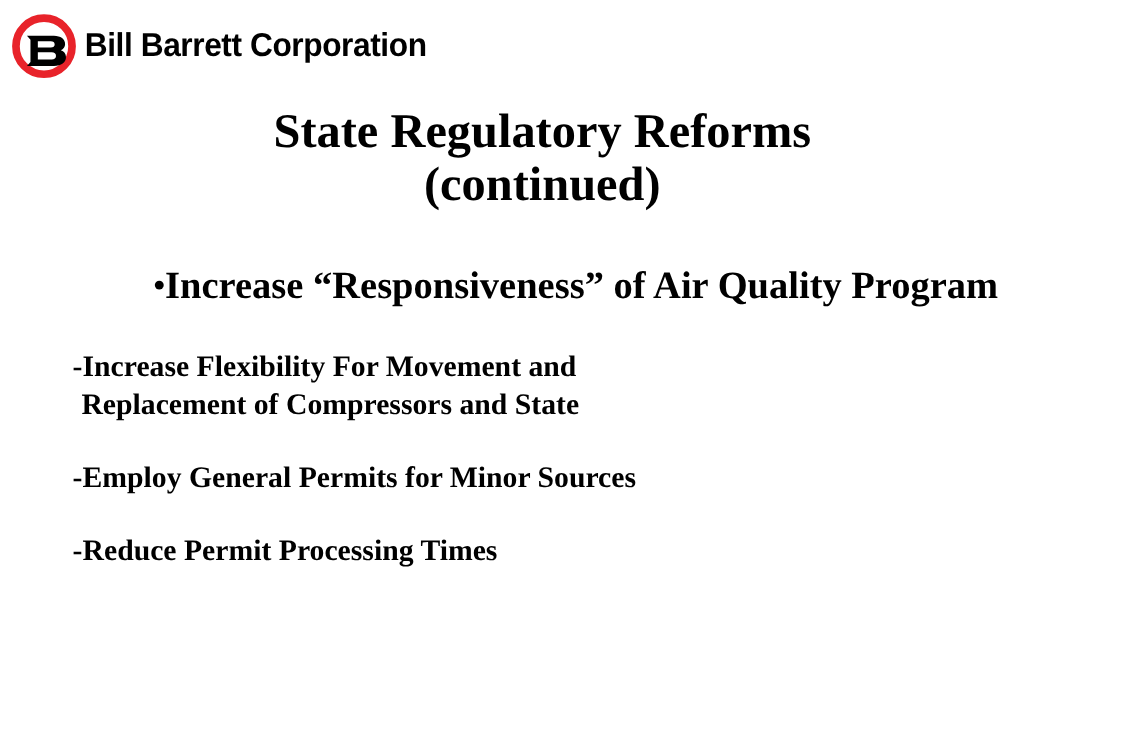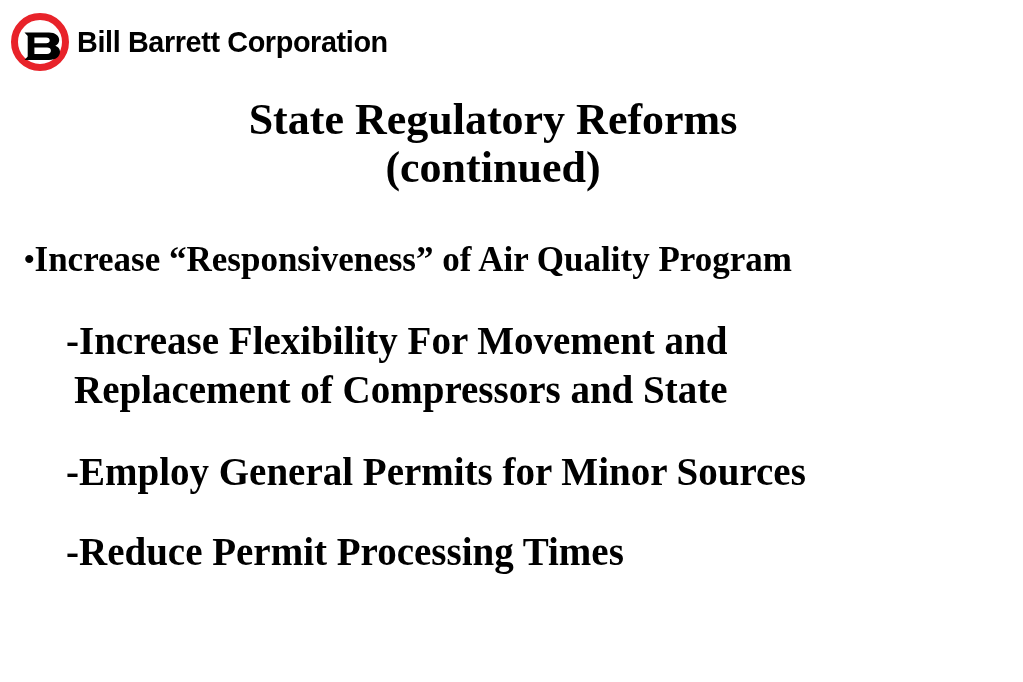"•Increase “Responsiveness” of Air" .bullet-l1 { text-align: none -> center }
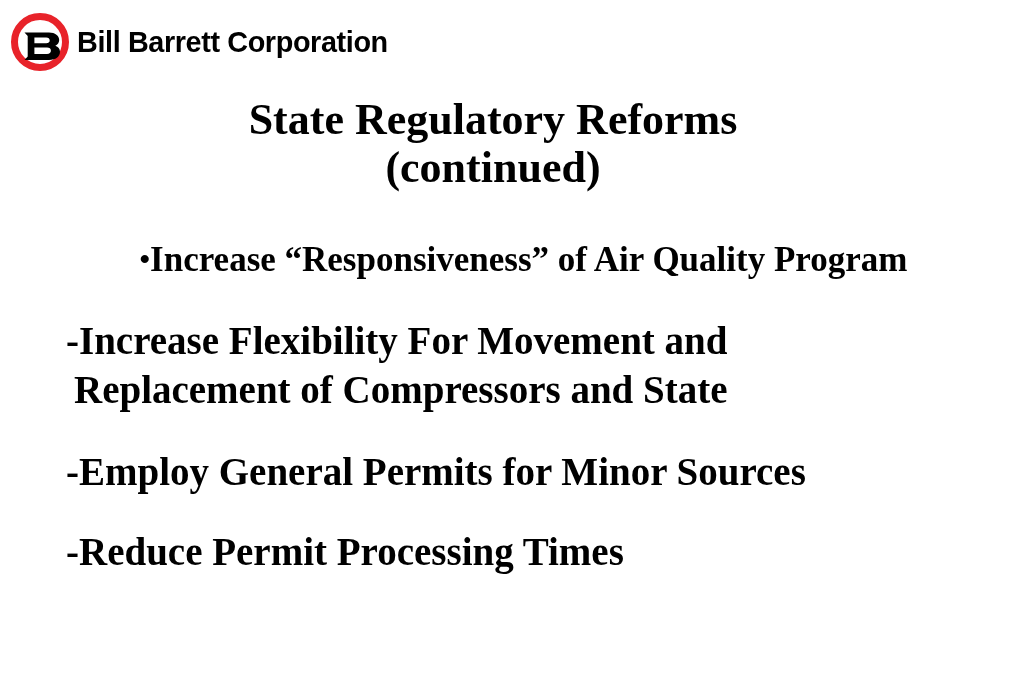"-Increase Flexibility For Movement and" .sub-item { font-size: 39px -> 27px }
